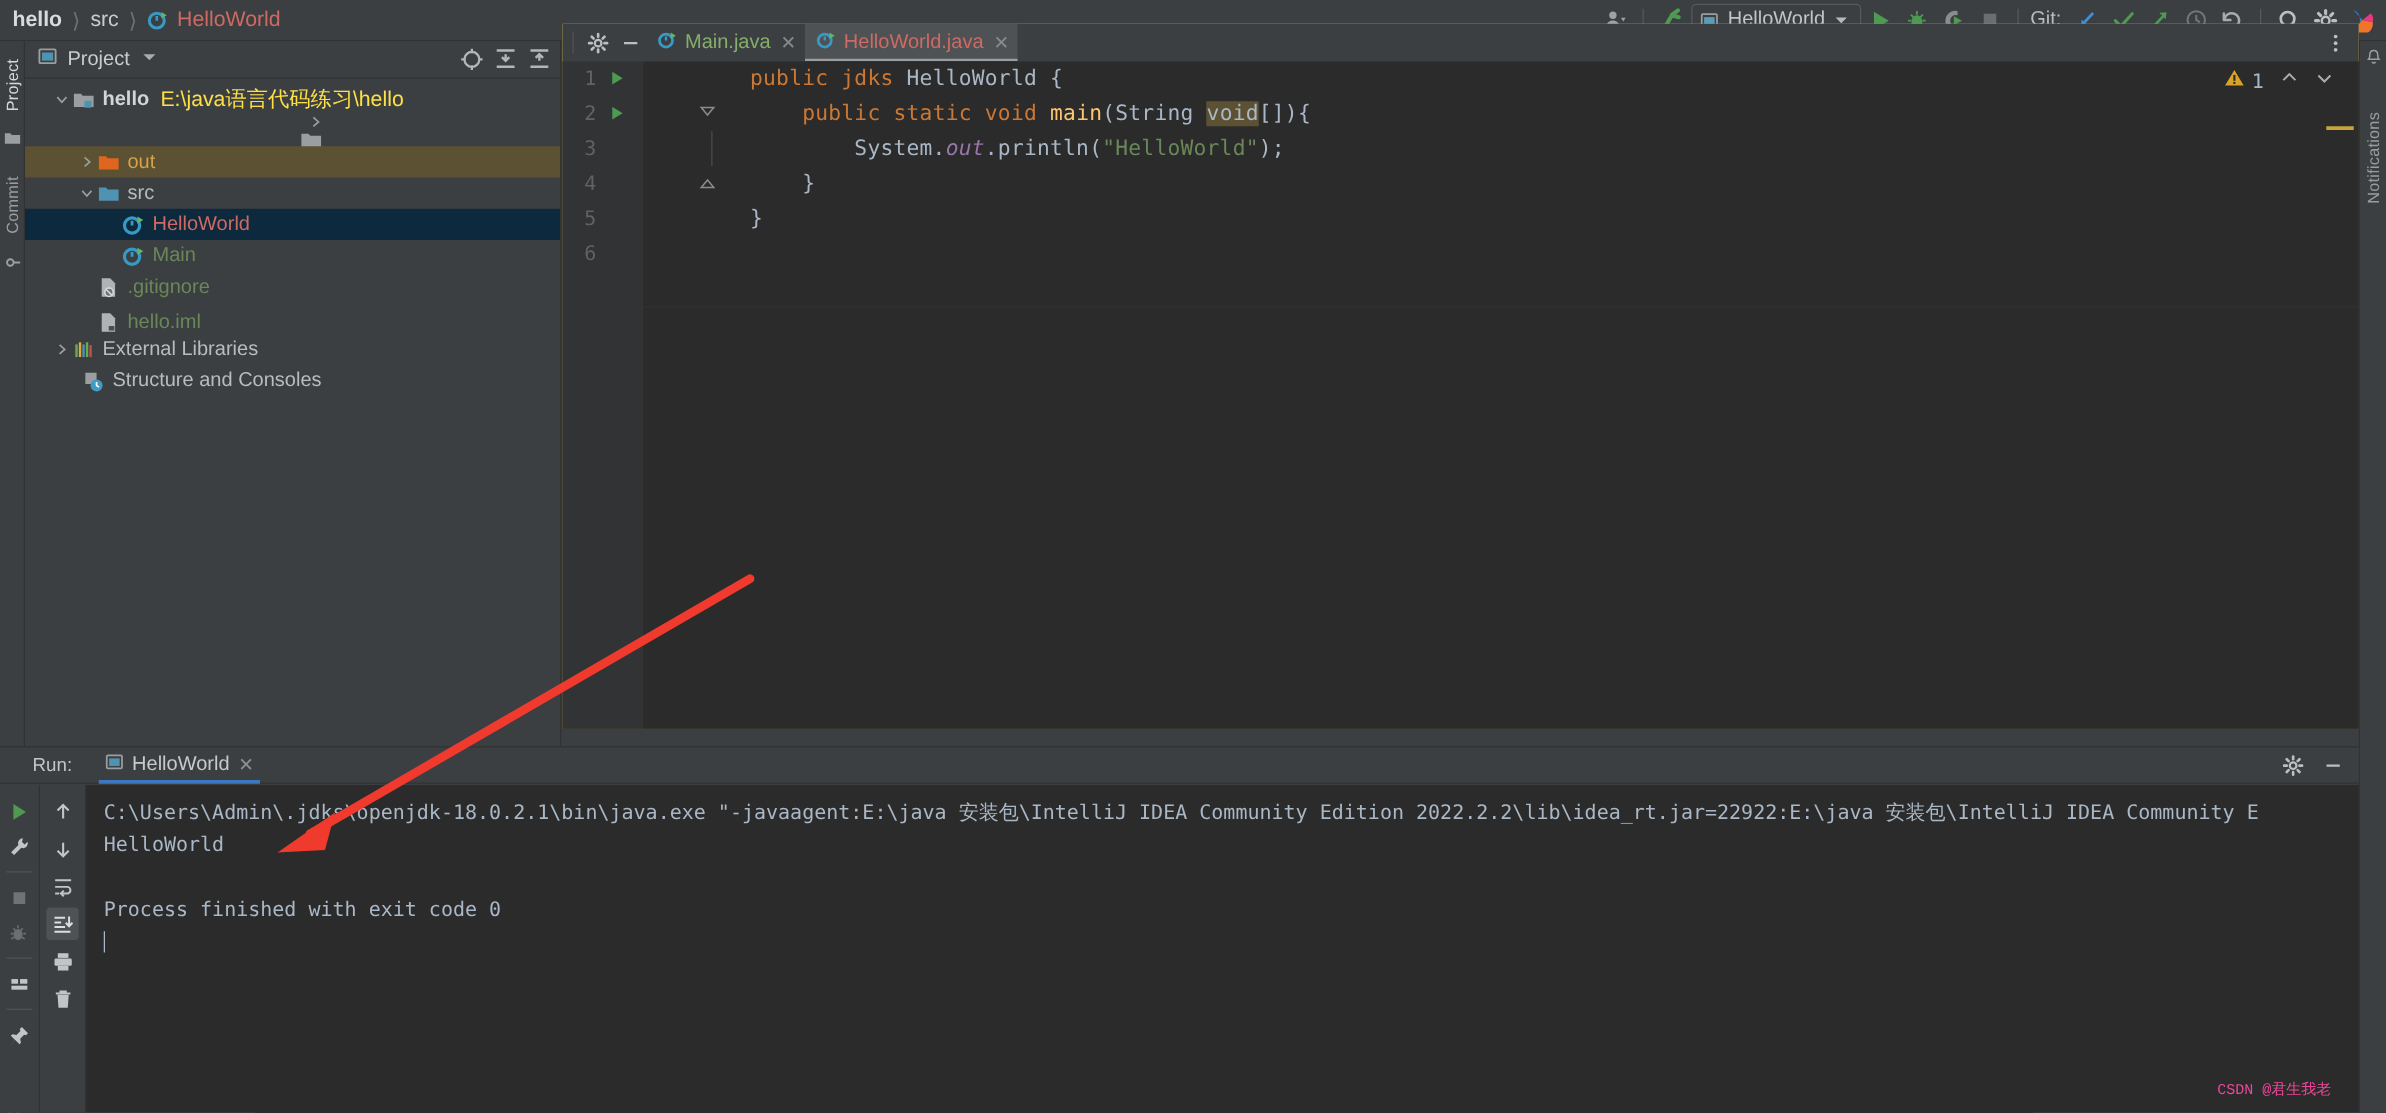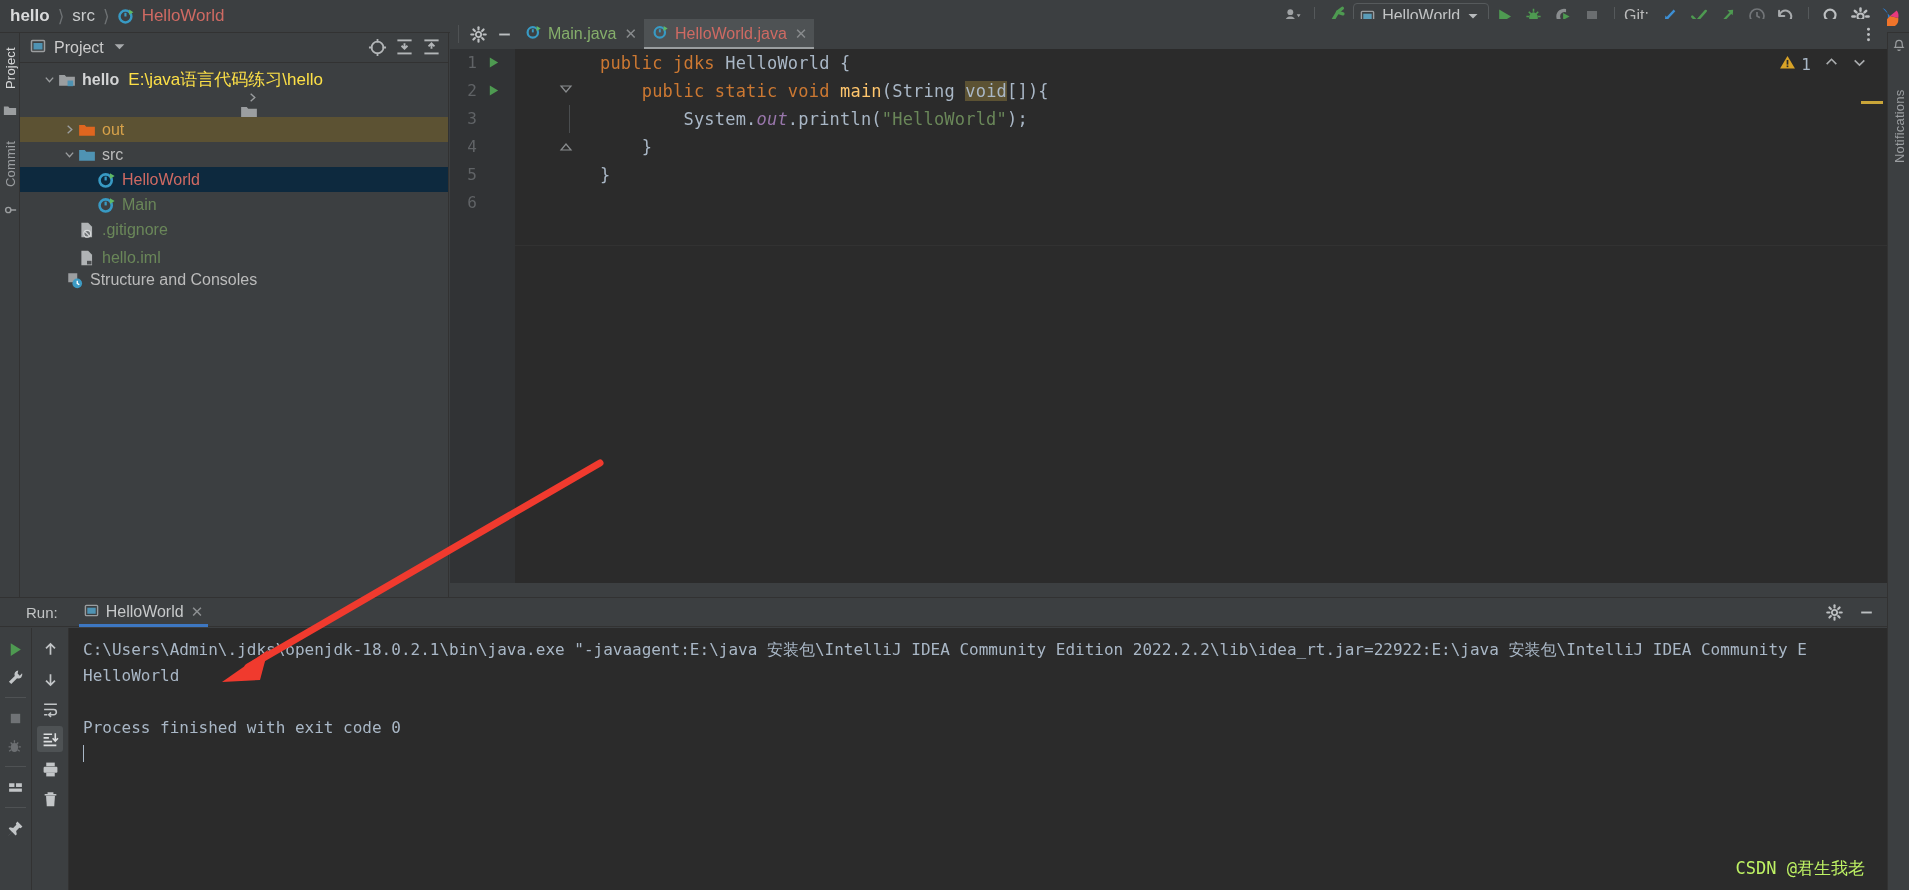"External Libraries" div.trow { html: none -> <div> <span> <svg> <path></path> </svg> </span> <span><svg> <rect></rect> <rect></rect> <rect></rect> <rect></rect> <rect></rect> </svg></span> <span>External Libraries</span> </div> }
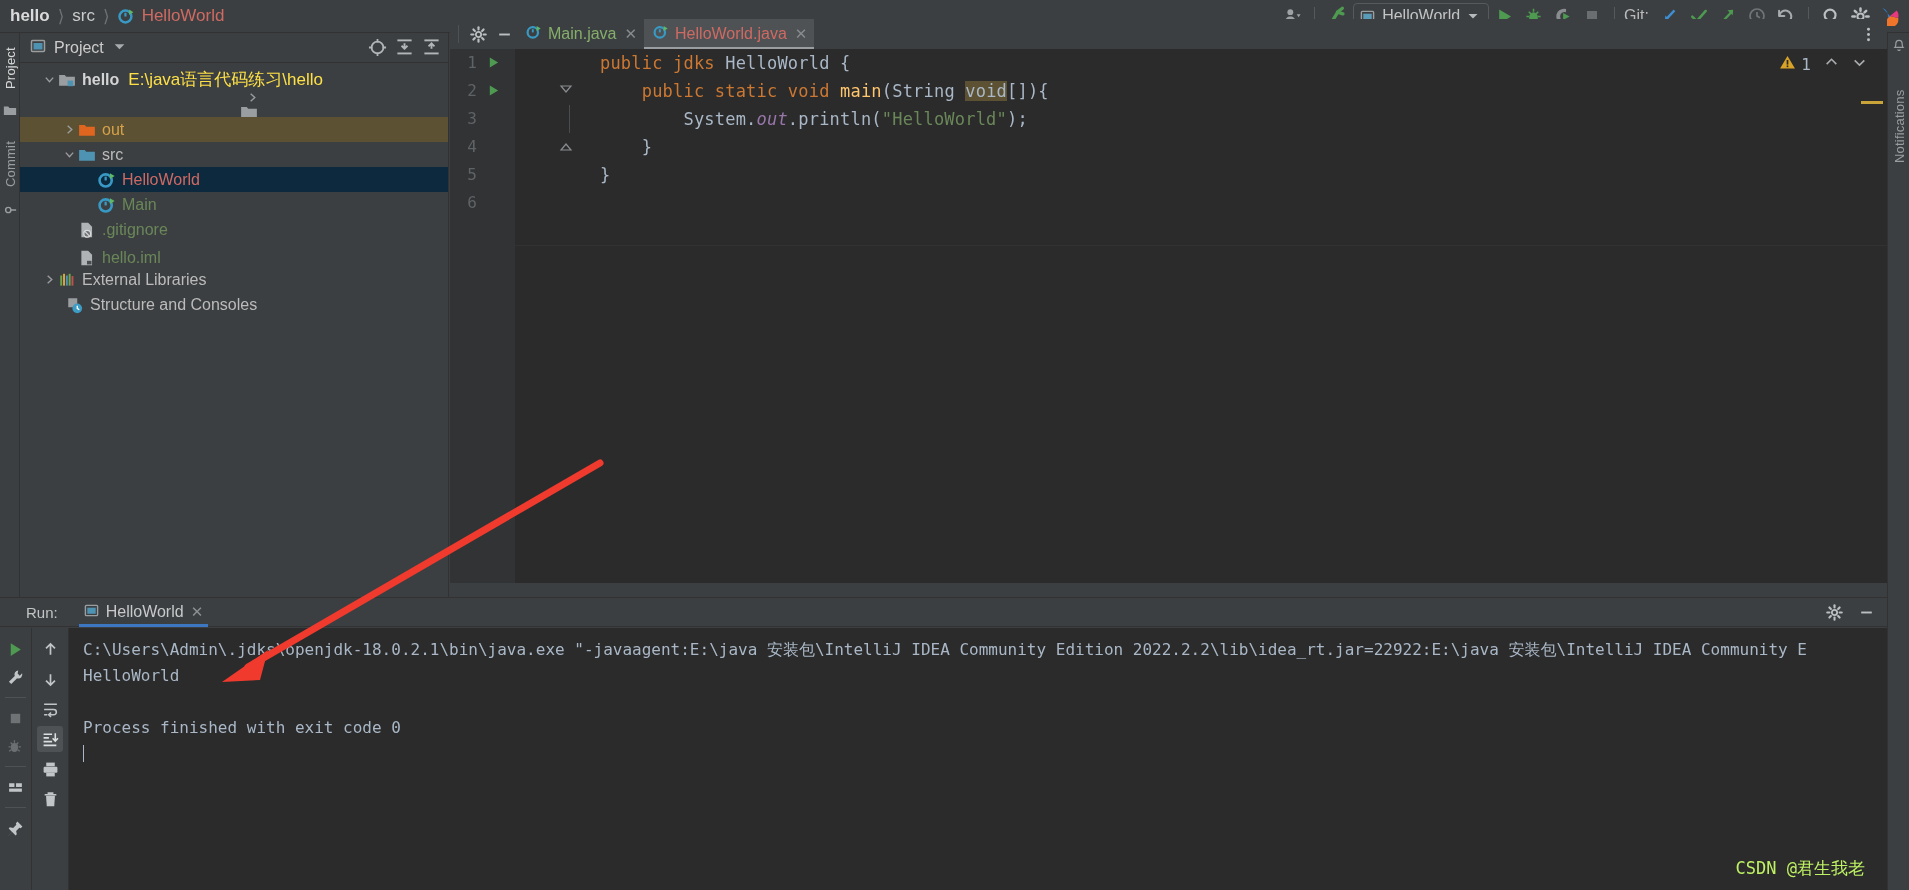"CSDN @君生我老" .watermark { color: #bef264 -> #ec4899; font-family: none -> Liberation Mono, monospace; font-size: 17px -> 12px }
